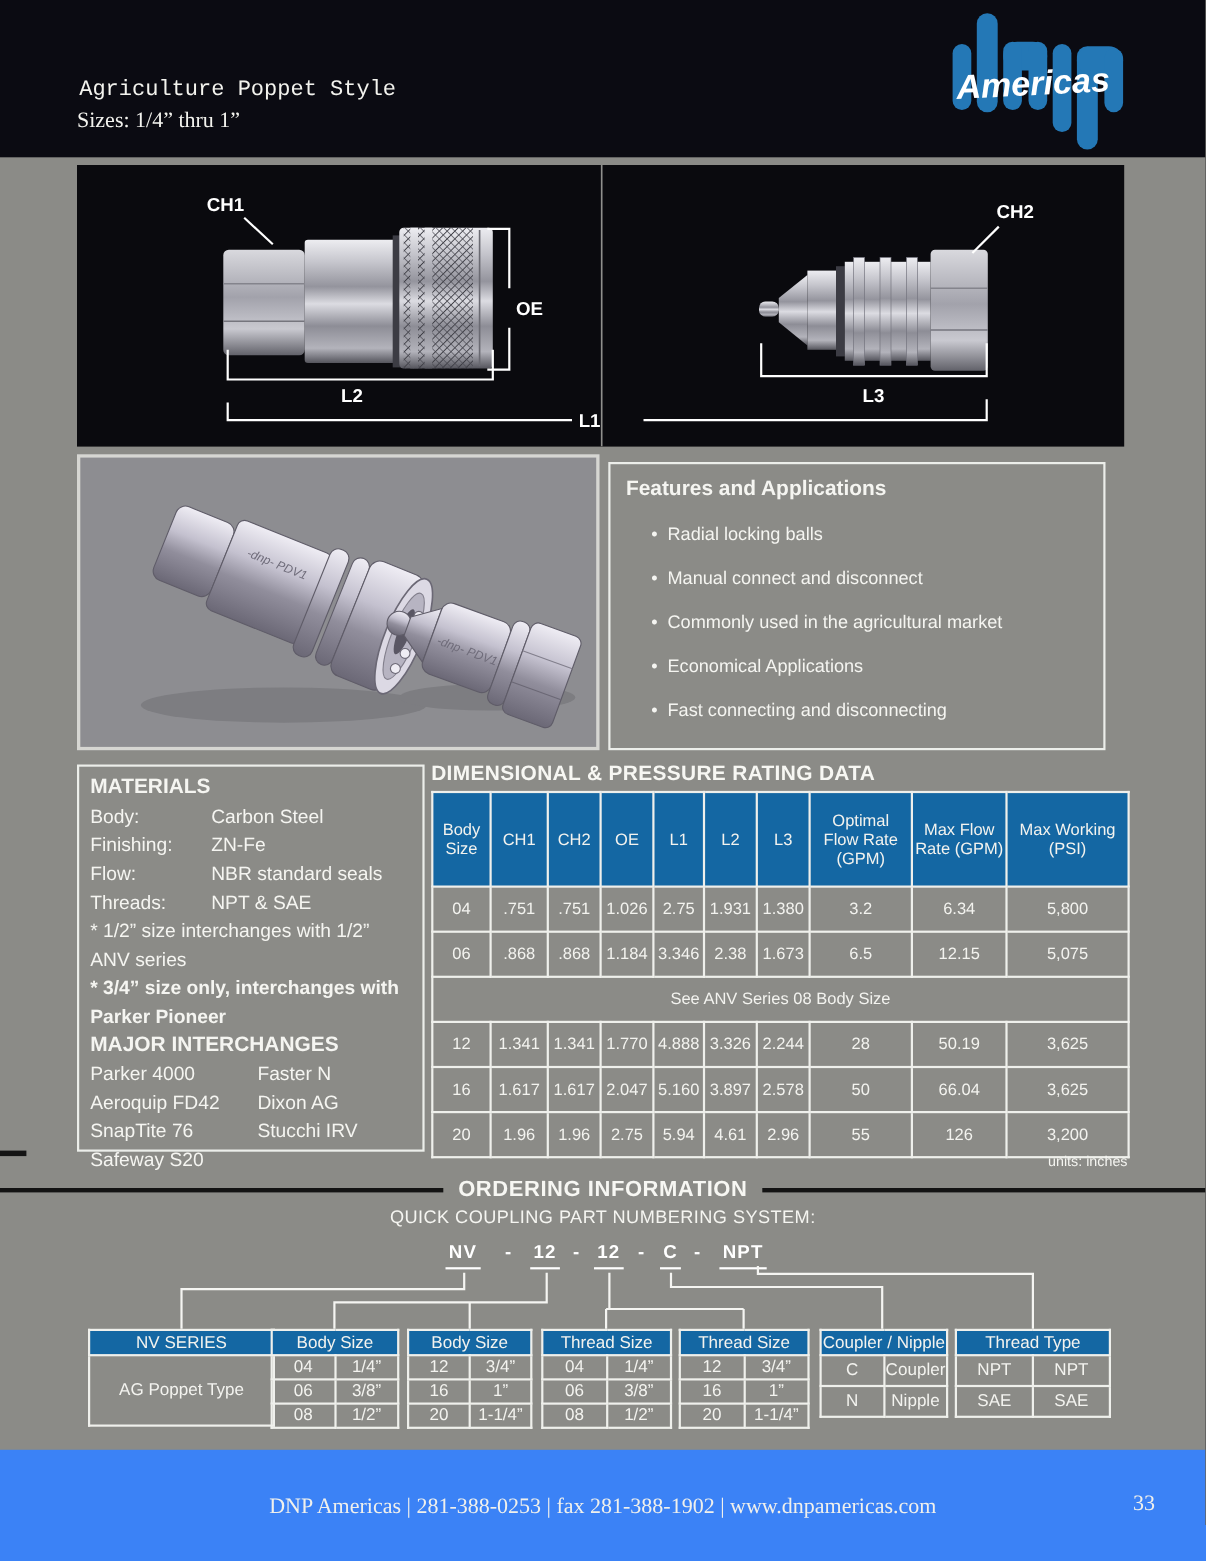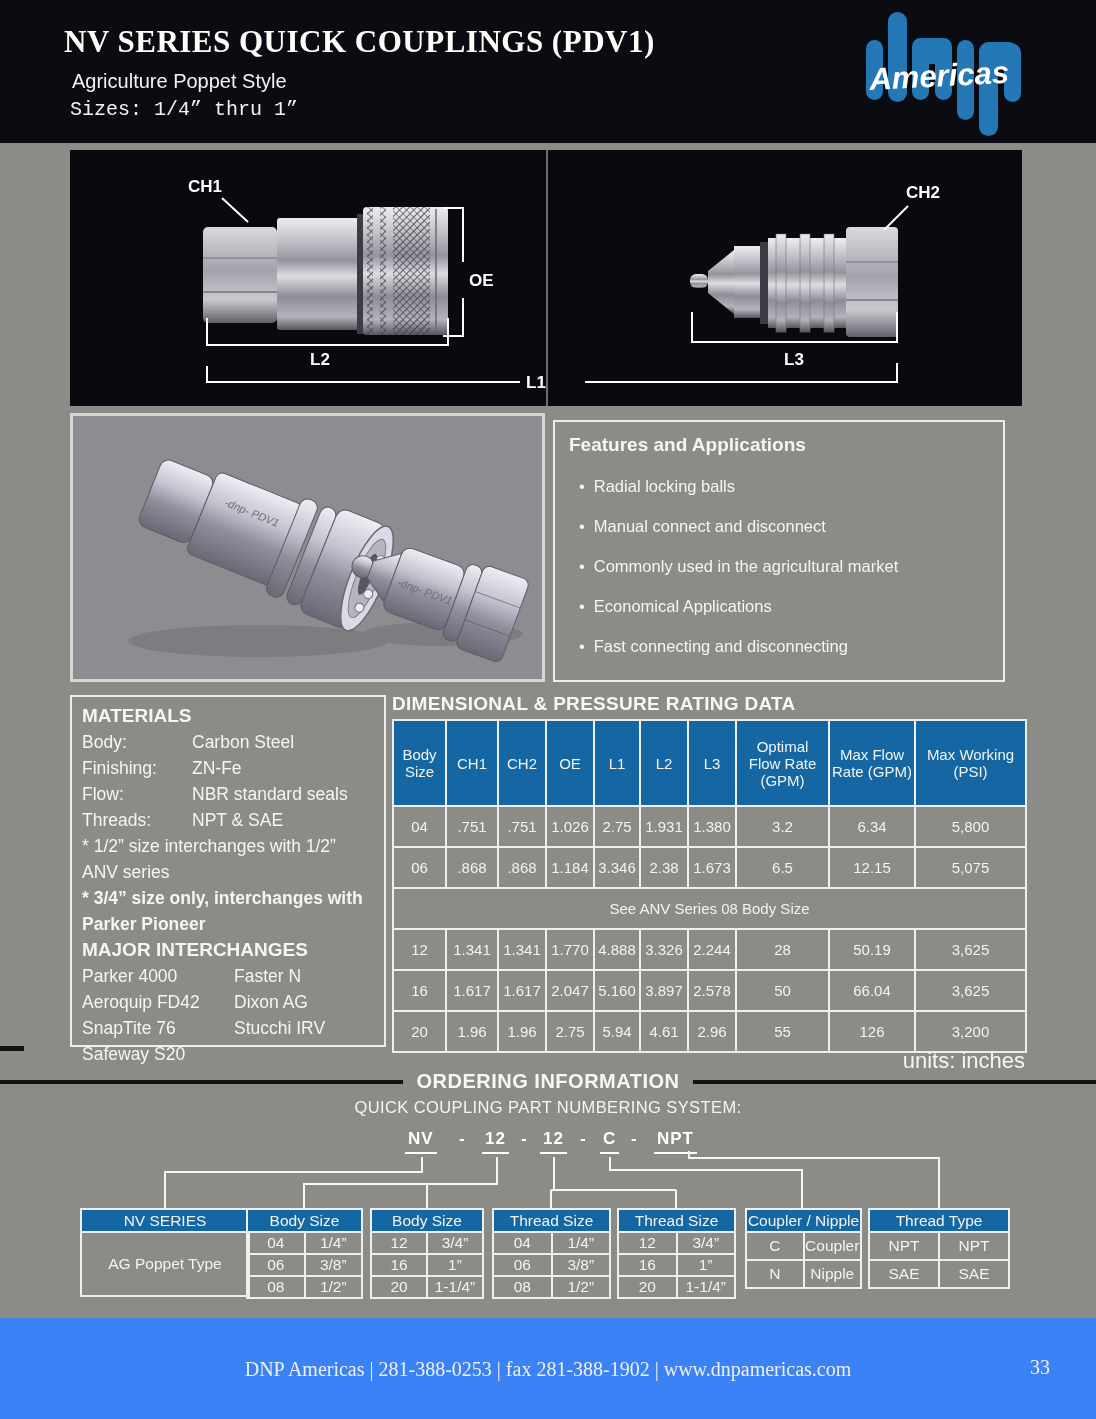"NV SERIES QUICK COUPLINGS (PDV1)" div.header-title { html: <div>NV SERIES QUICK COUPLINGS (PDV1)</div> -> none }
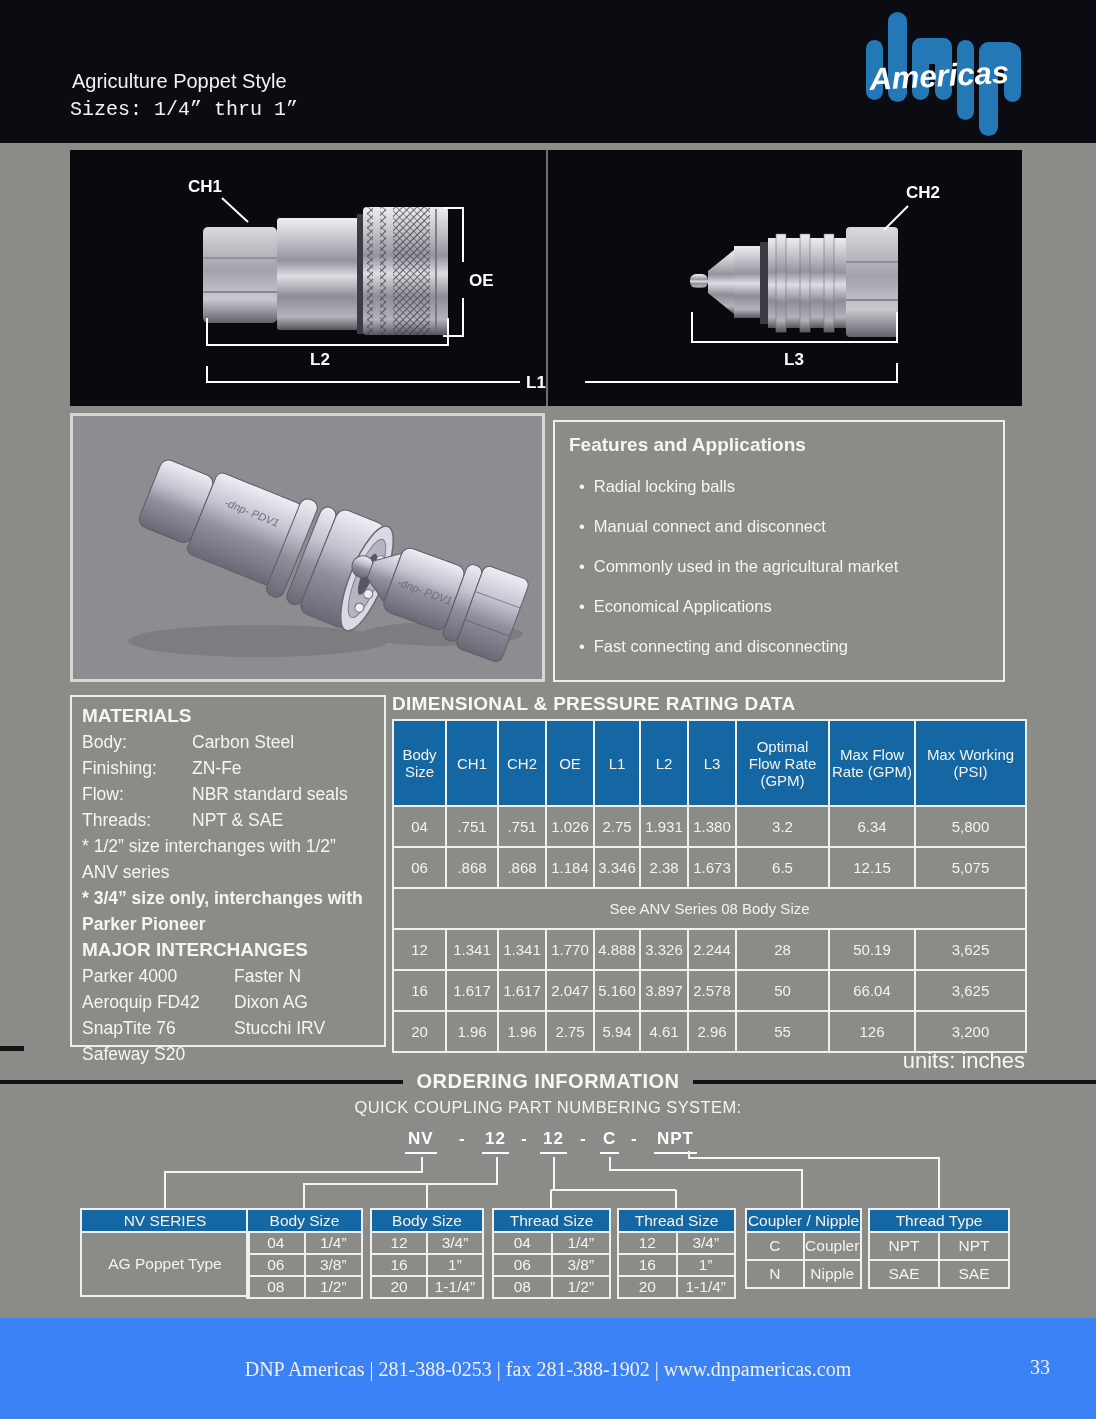"Agriculture Poppet Style" .header-sub1 { font-family: Liberation Sans, sans-serif -> Liberation Mono, monospace }
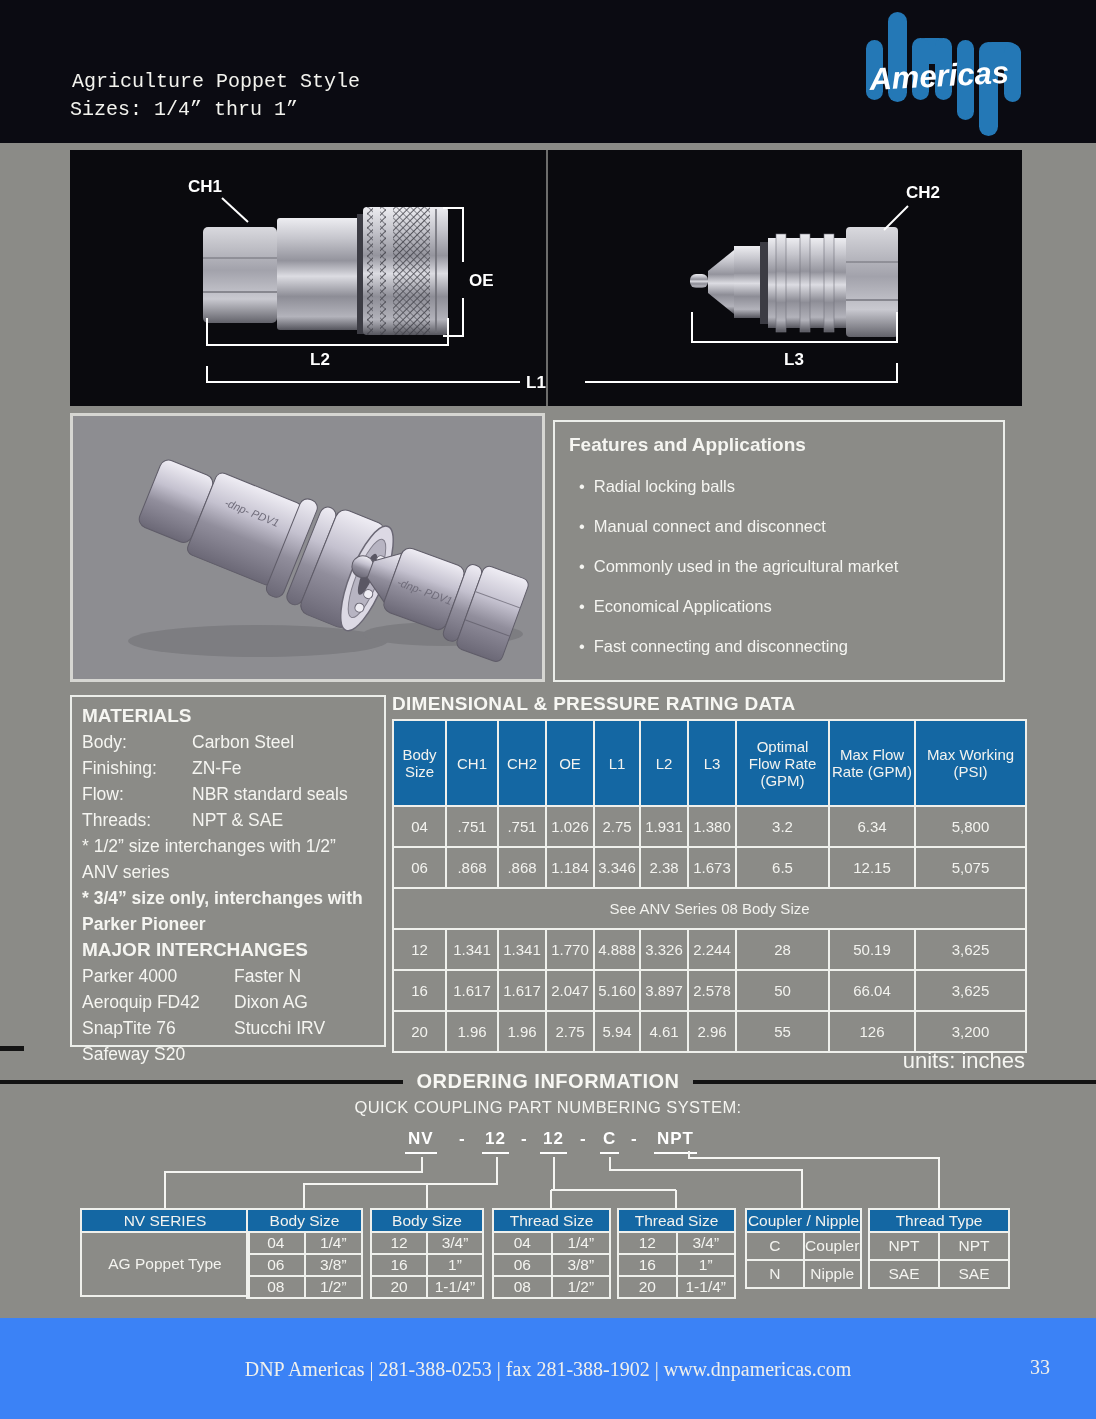"Sizes: 1/4” thru 1”" .header-sub2 { font-family: Liberation Mono, monospace -> Liberation Serif, serif }
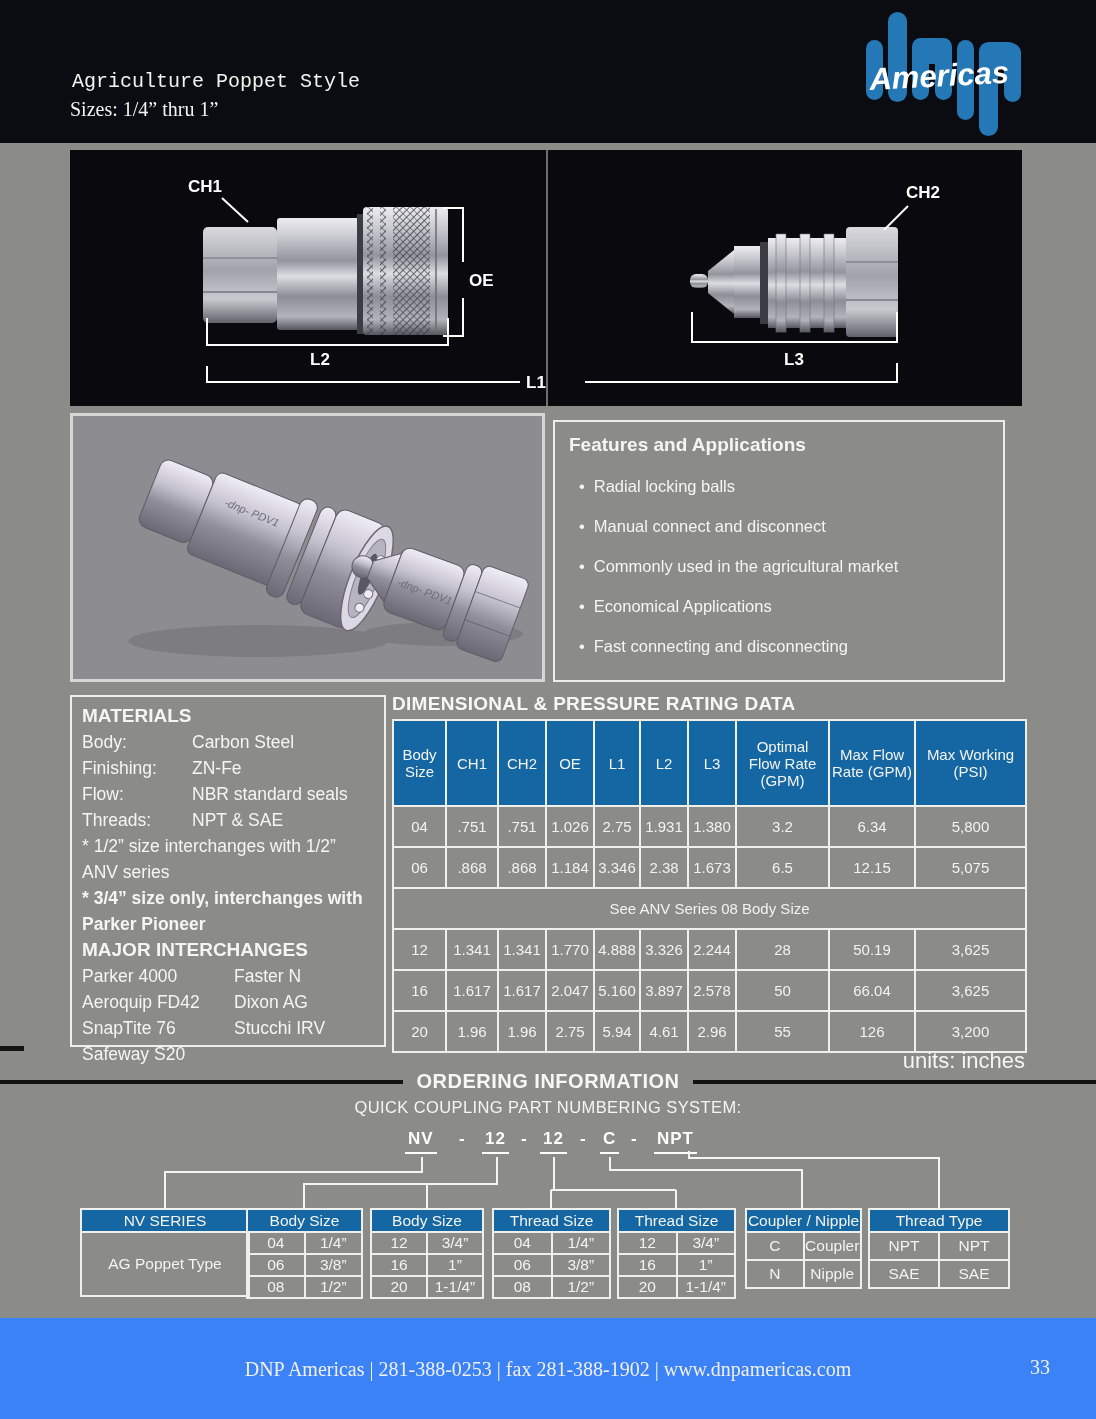"Radial locking balls" .features ul { margin: 10px 0 0 0 -> 10px 0 0 13px }
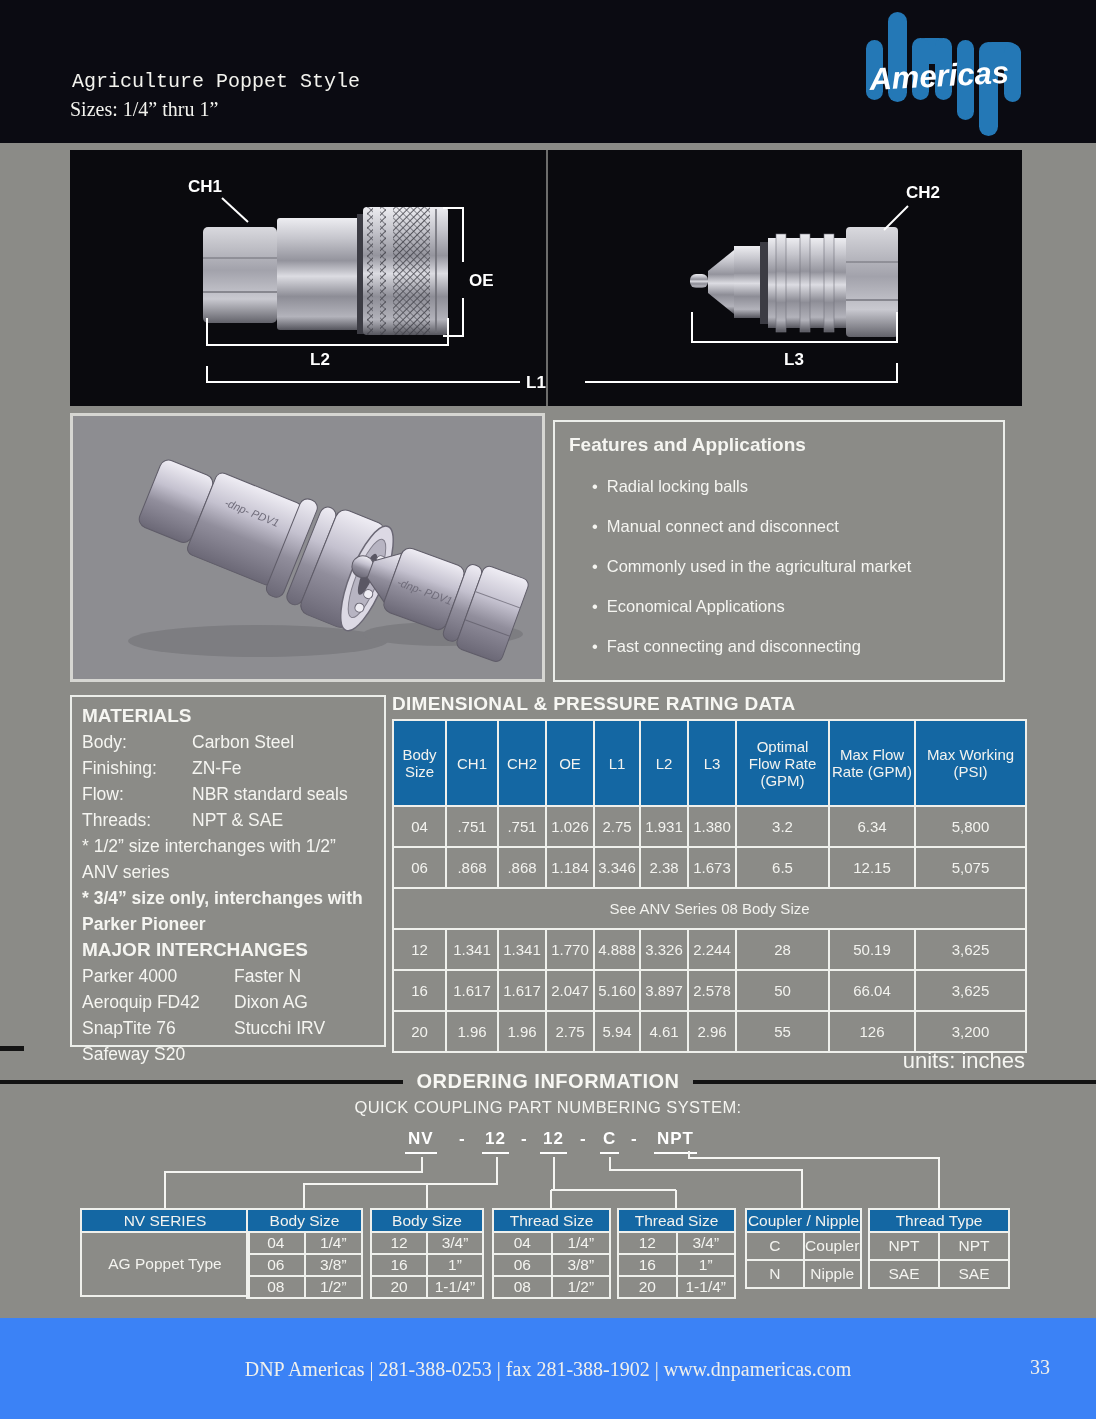"units: inches" .units { font-size: 22px -> 13px }
